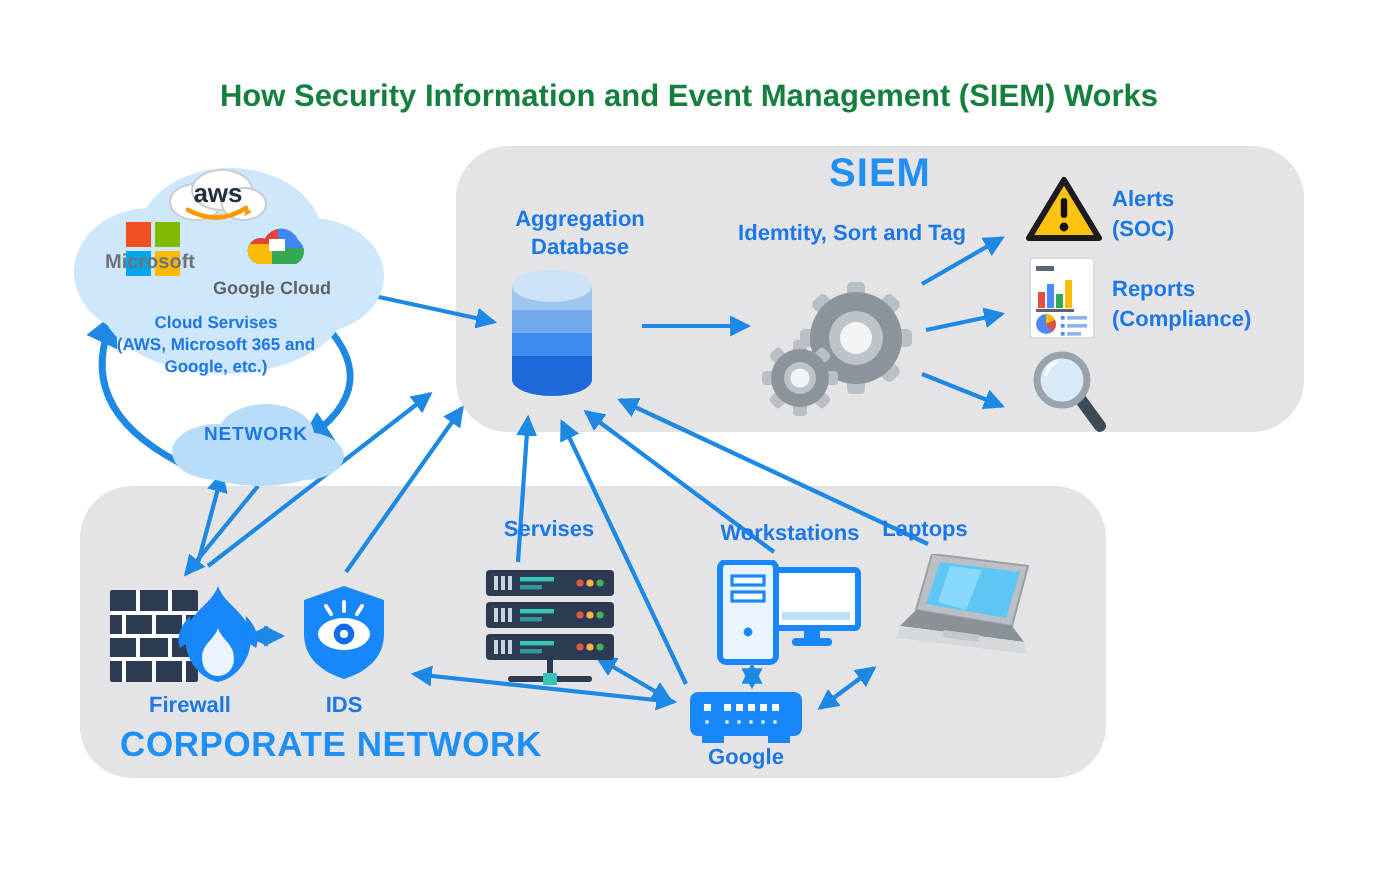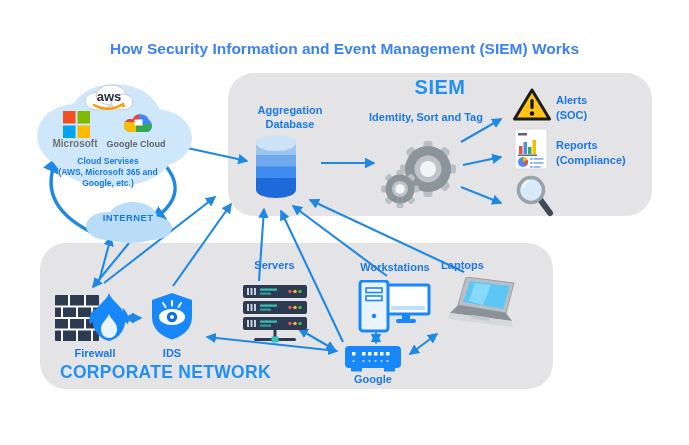"How Security Information and Event" .page-title { color: #3b82f6 -> #15803d }
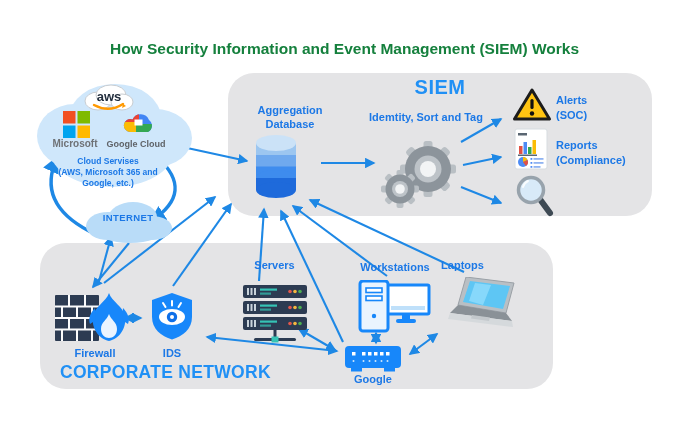"Microsoft" .ms-label { top: 138px -> 126px }
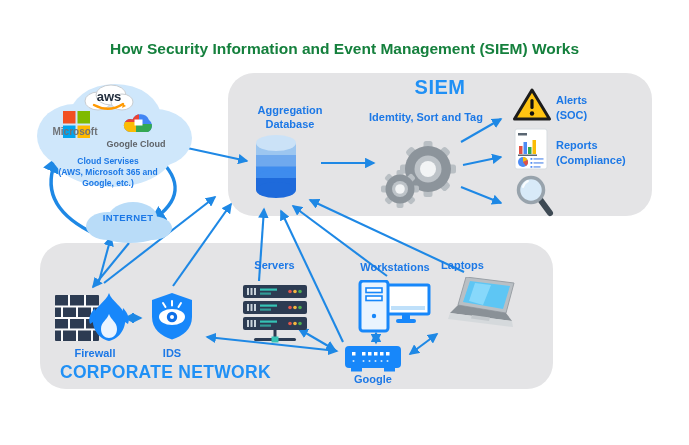"INTERNET" div.abs { text: INTERNET -> NETWORK }
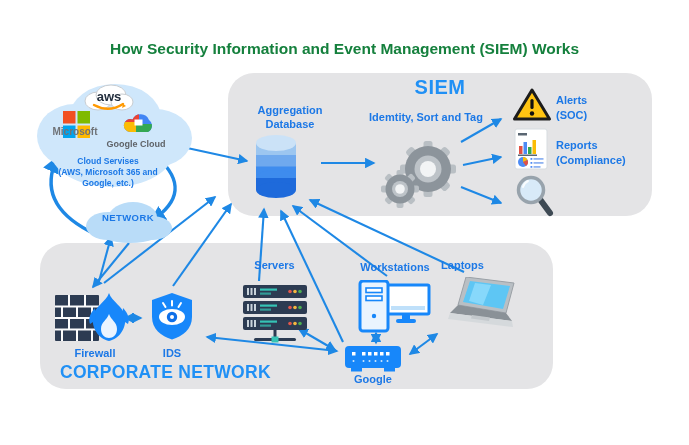"Servers" div.abs { text: Servers -> Servises }
